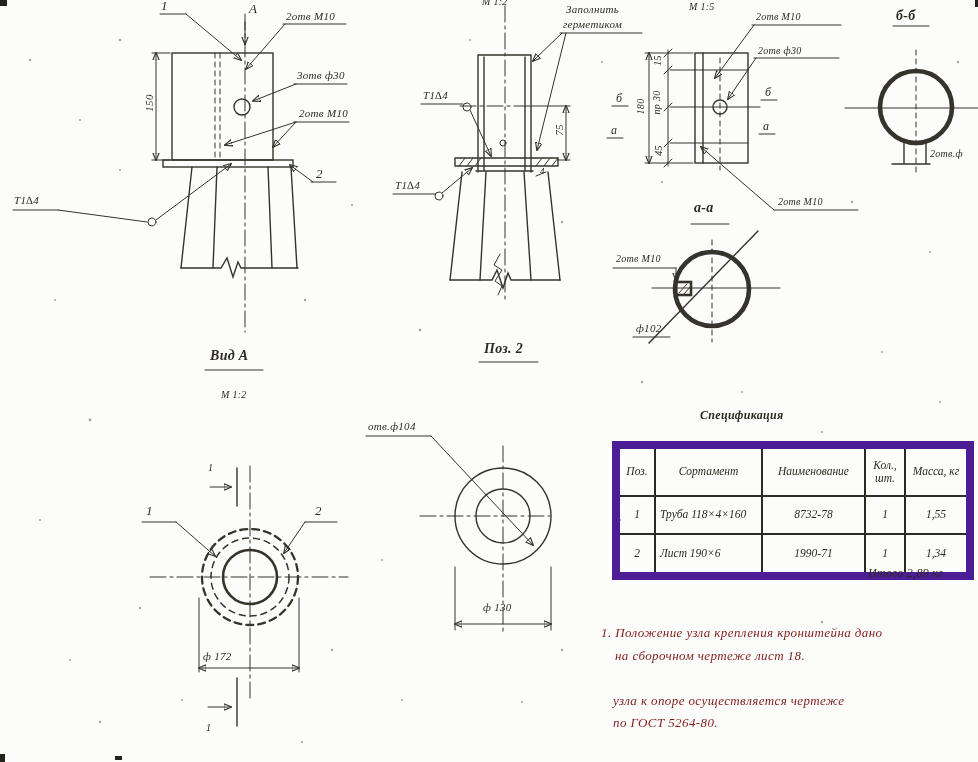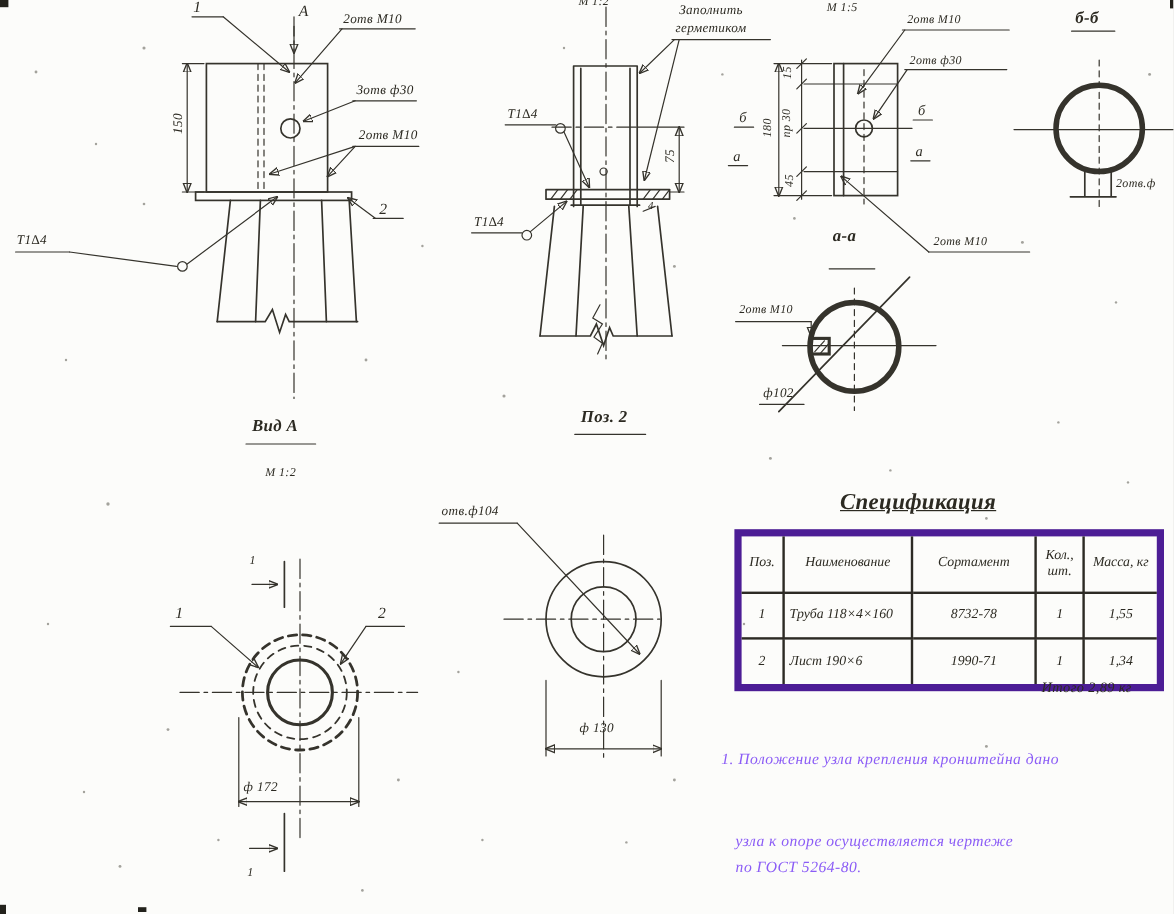"а-а" div.lbl { top: 190px -> 200px }
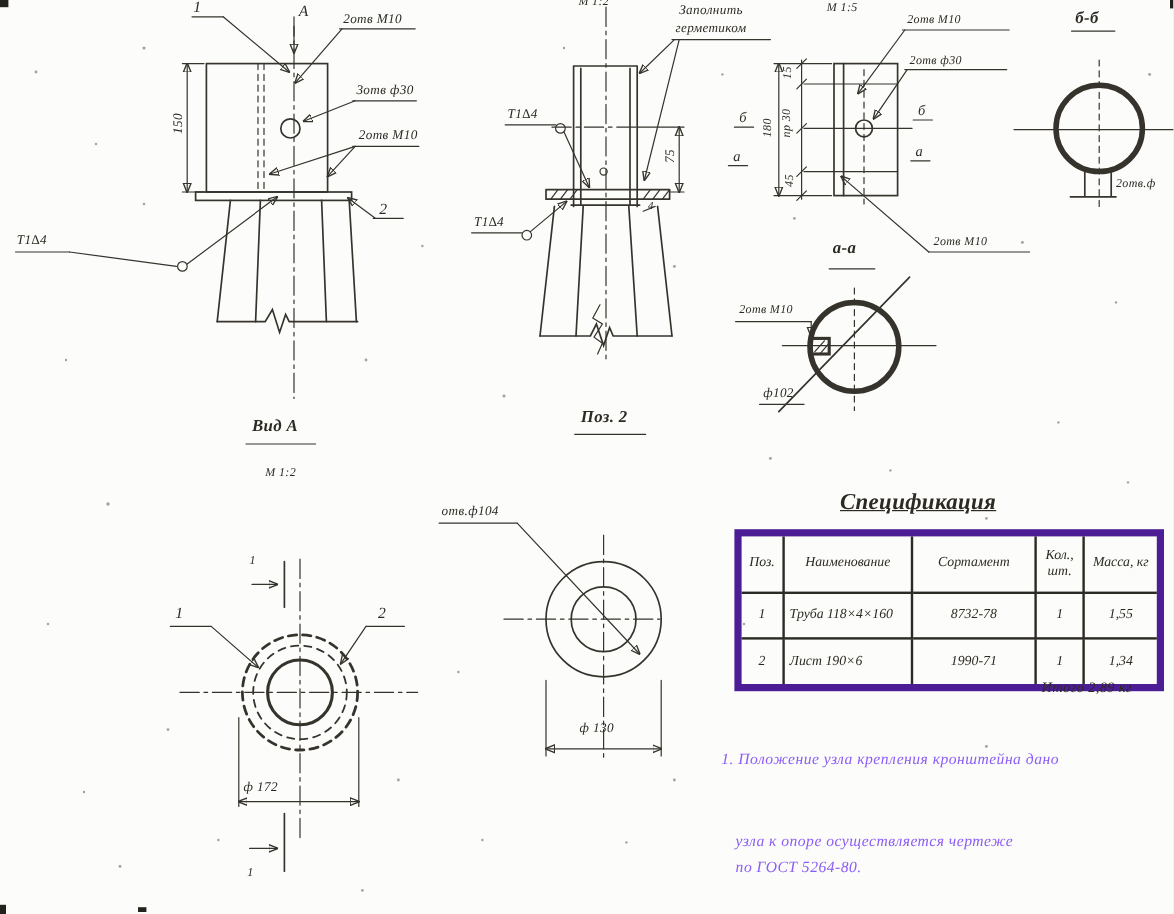"Спецификация" .fs16 { font-size: 19px -> 12px; text-decoration: underline -> none }
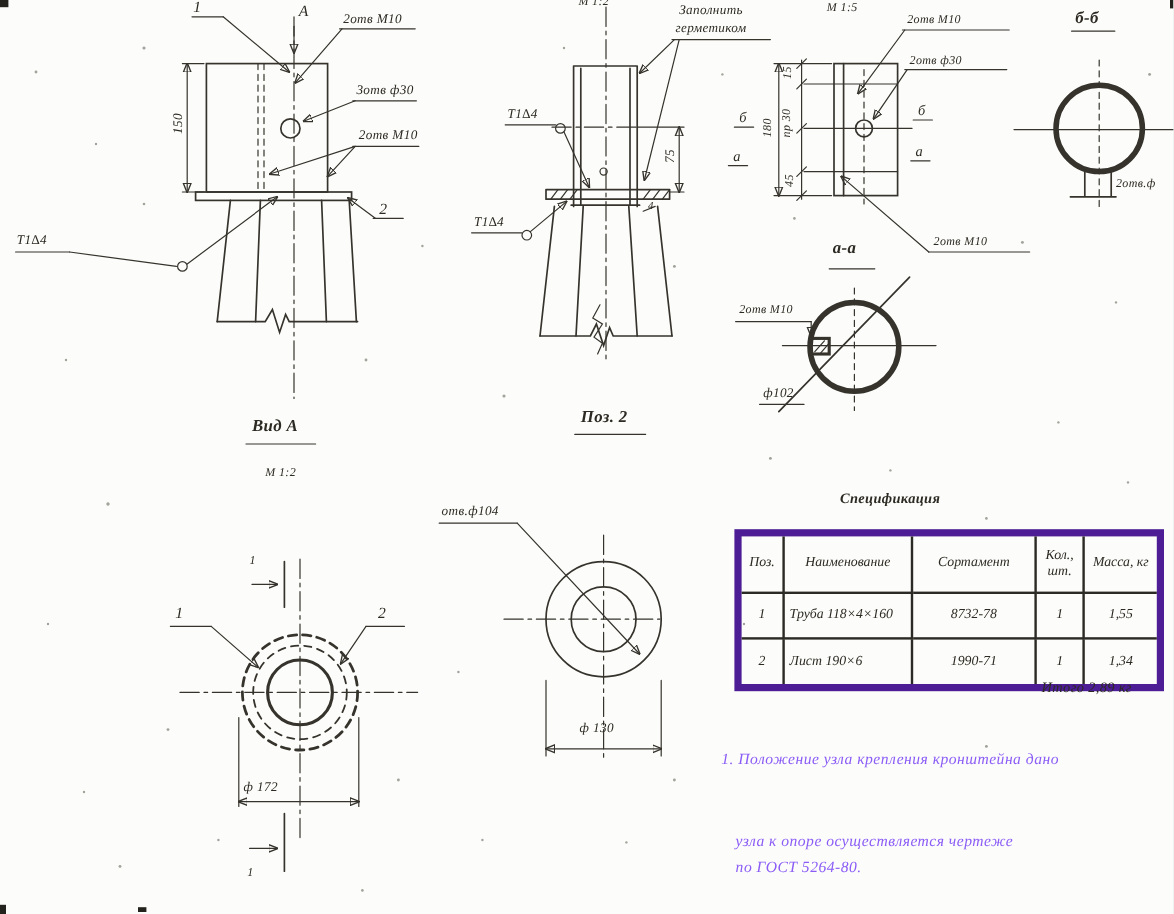"Поз." .spec-table { border: 6px solid #4c1d95 -> 8px solid #4c1d95 }
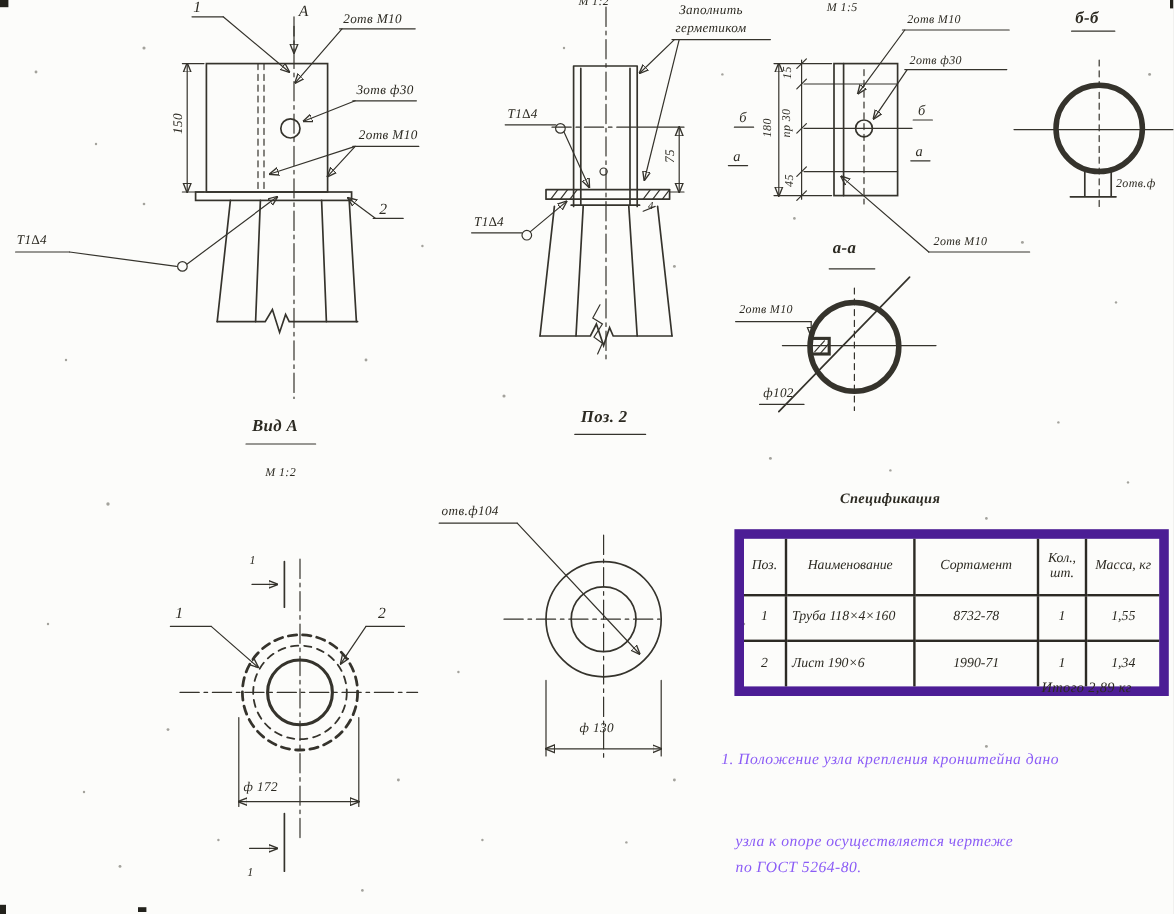"Наименование" div { order: before "Сортамент" -> after "Сортамент" }
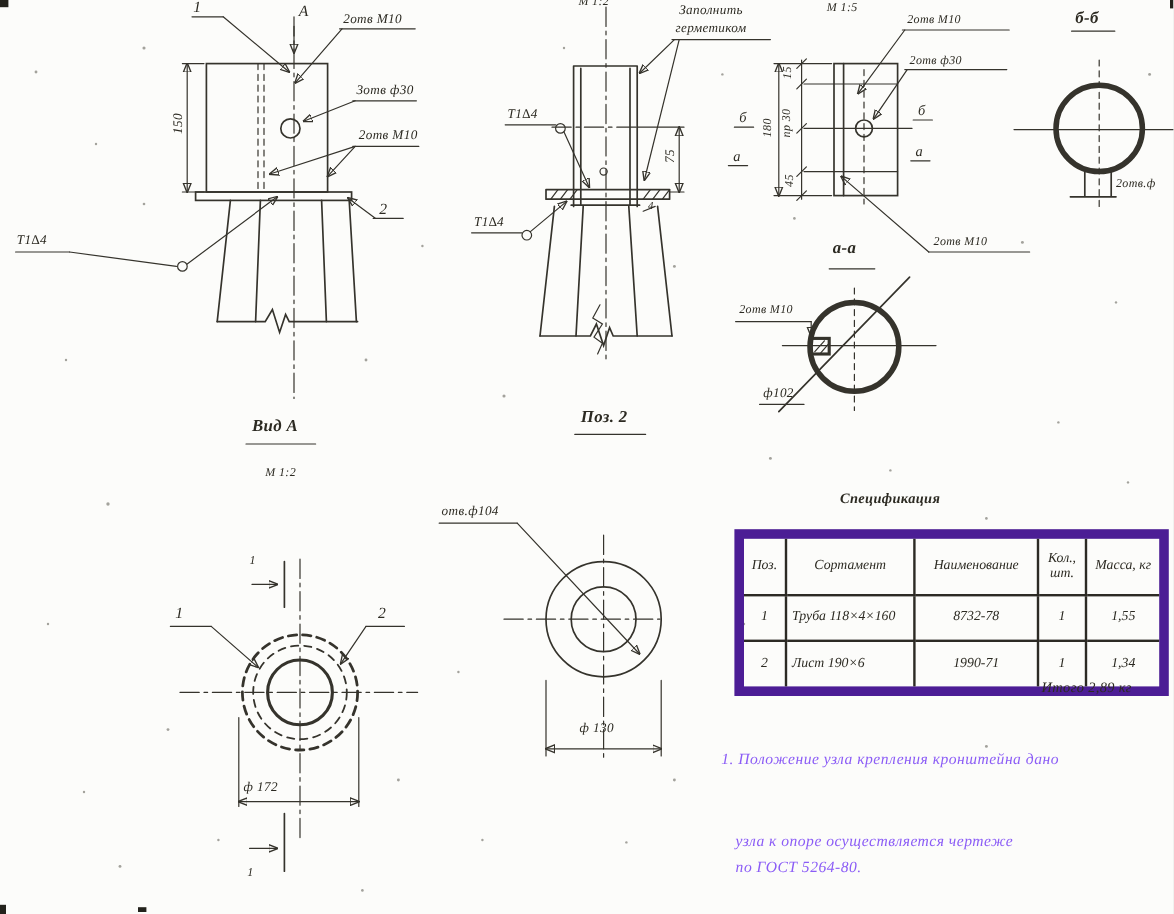"1. Положение узла крепления кронштейна" .note { color: #8b5cf6 -> #7f1d1d }
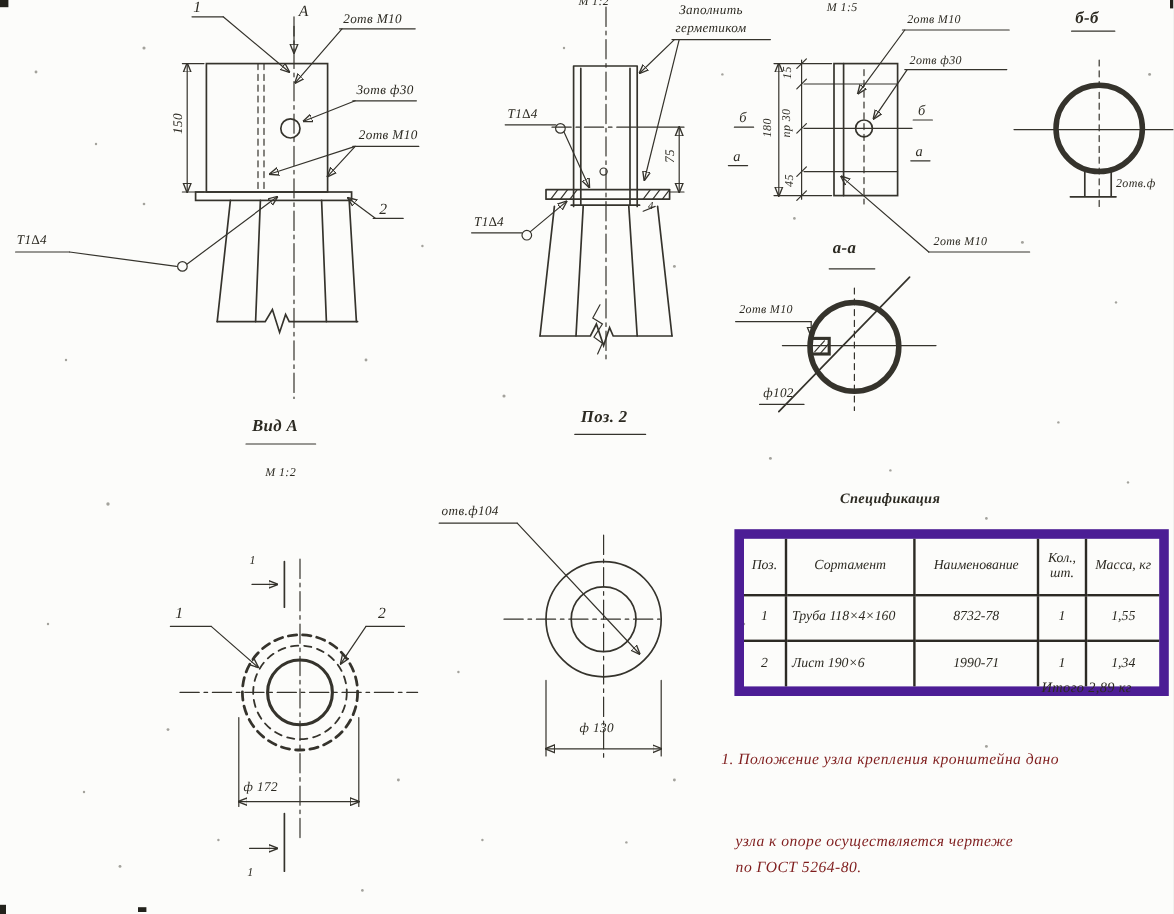"на сборочном чертеже лист 18." div.note { html: none -> <div>на сборочном чертеже лист 18.</div> }
